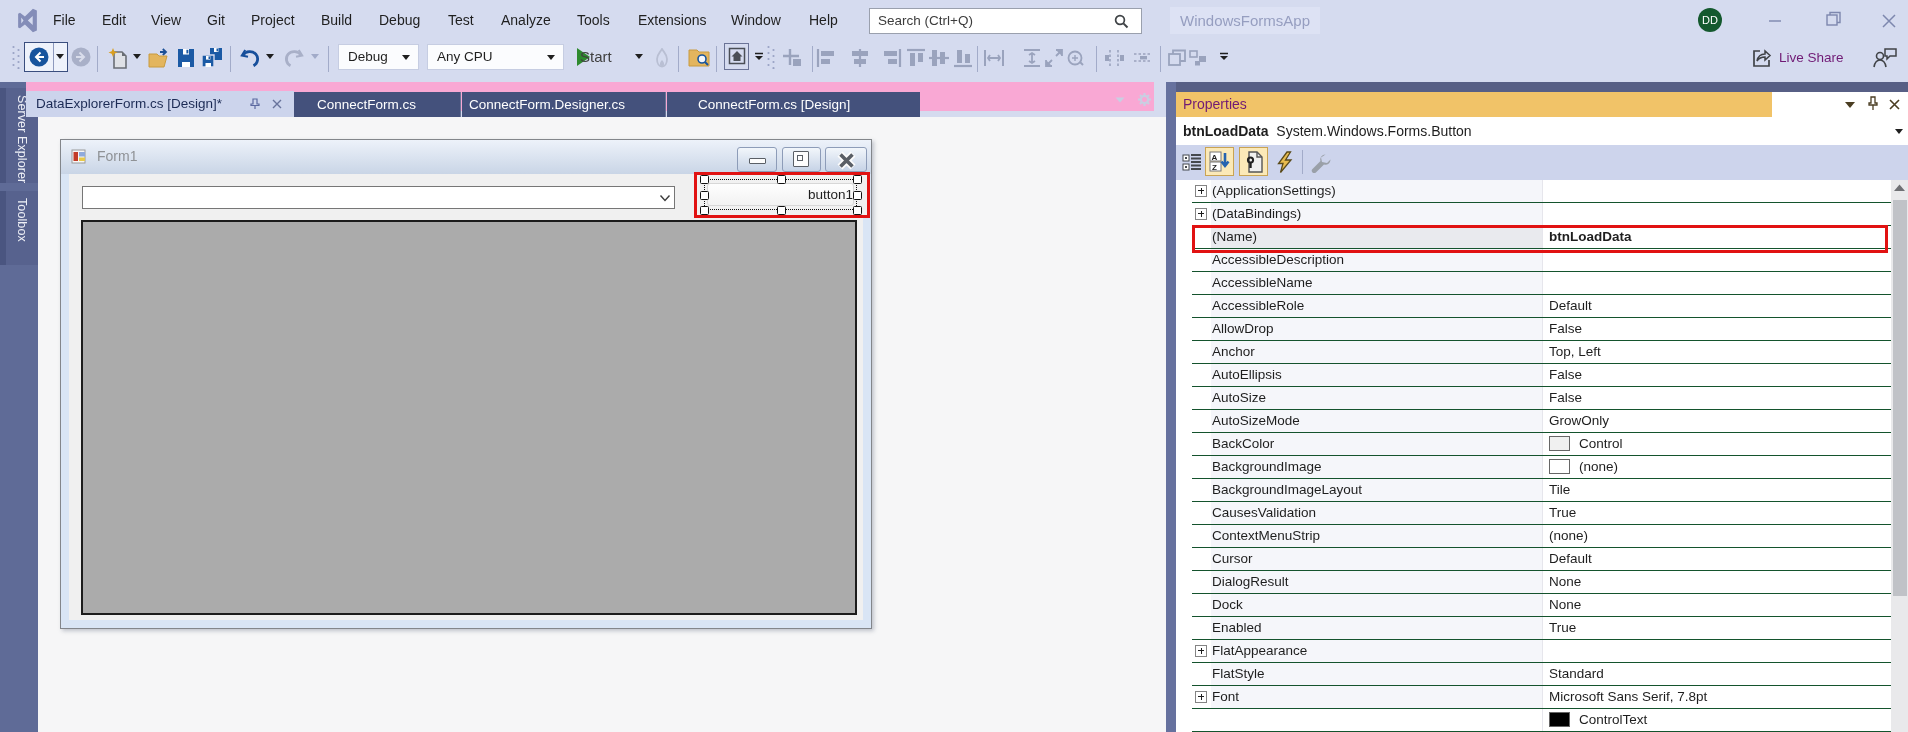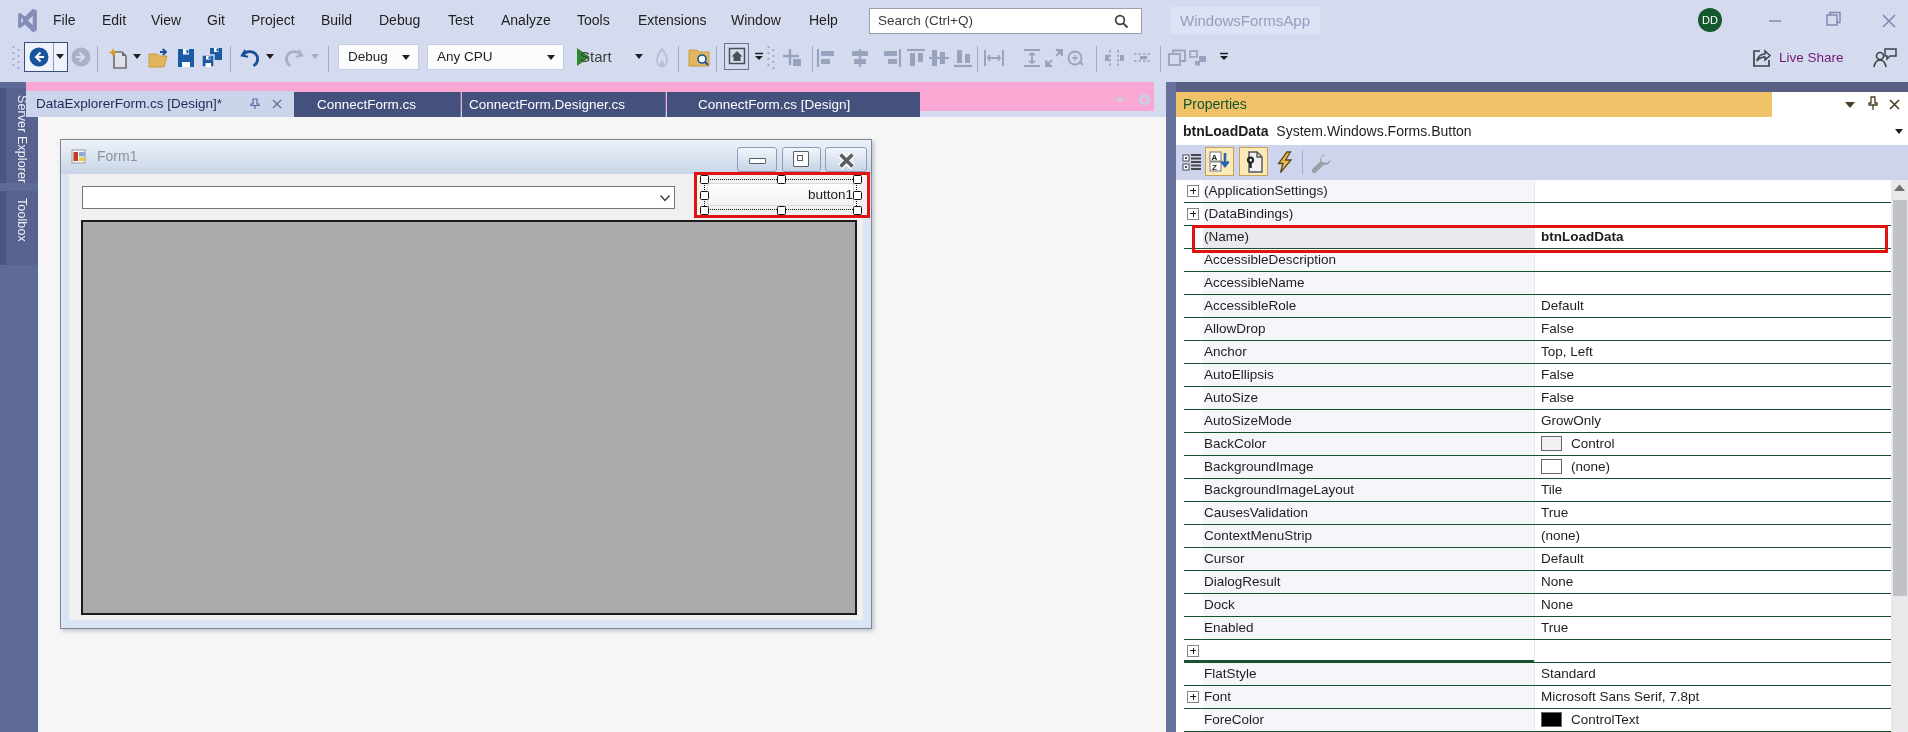"Properties" #ptitle { color: #14532d -> #701a75 }
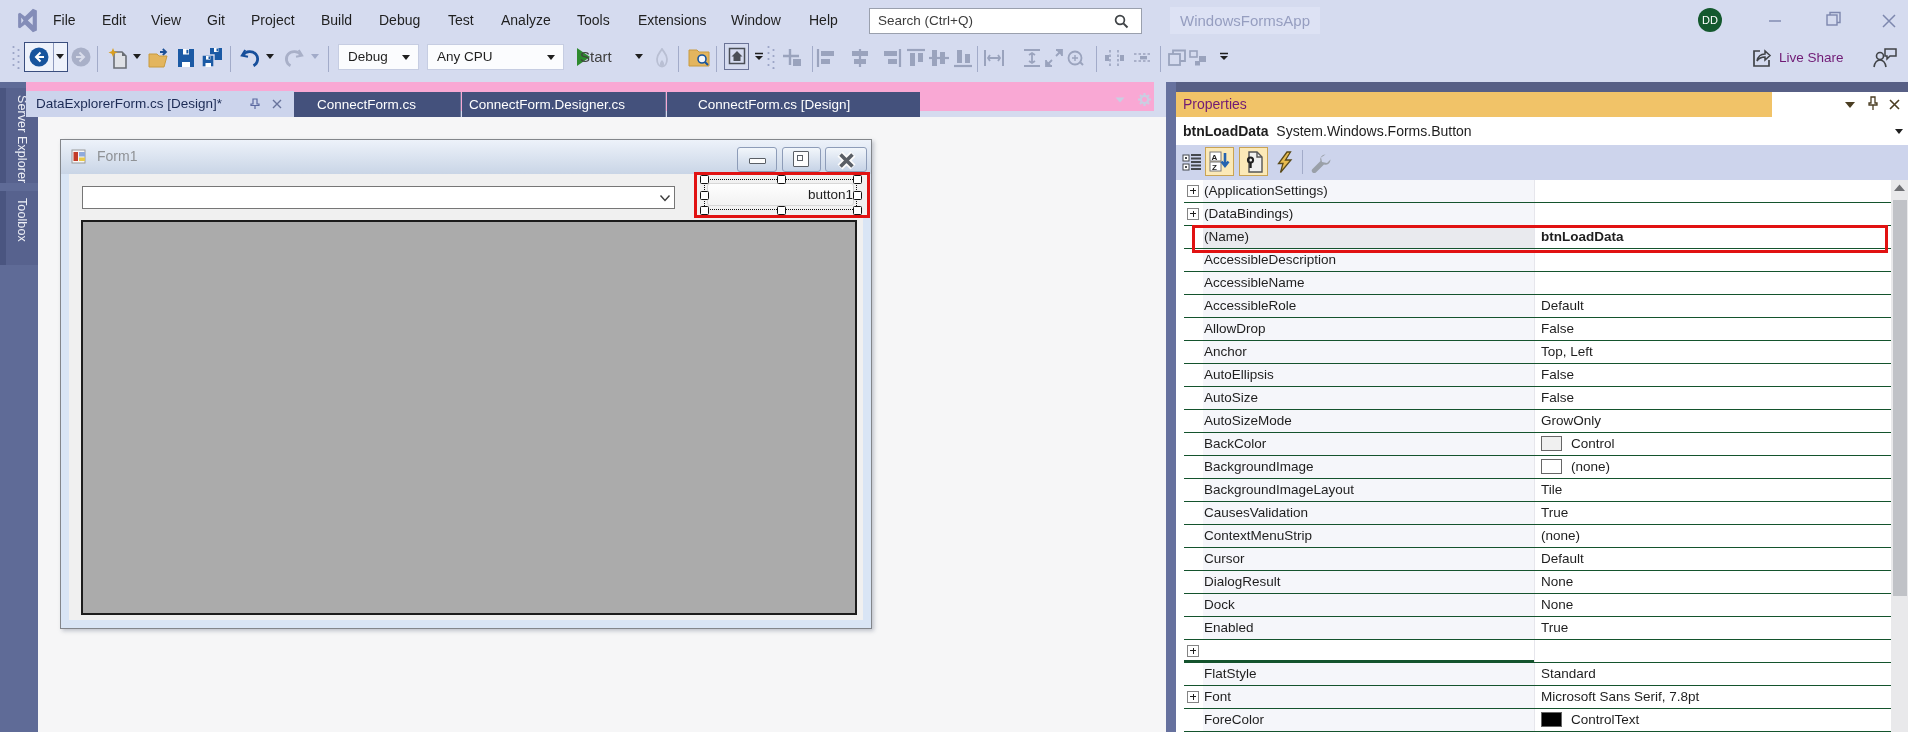"(ApplicationSettings)" .prow { border-bottom: 3px solid #14532d -> 1px solid #14532d; left: 8px -> 16px }
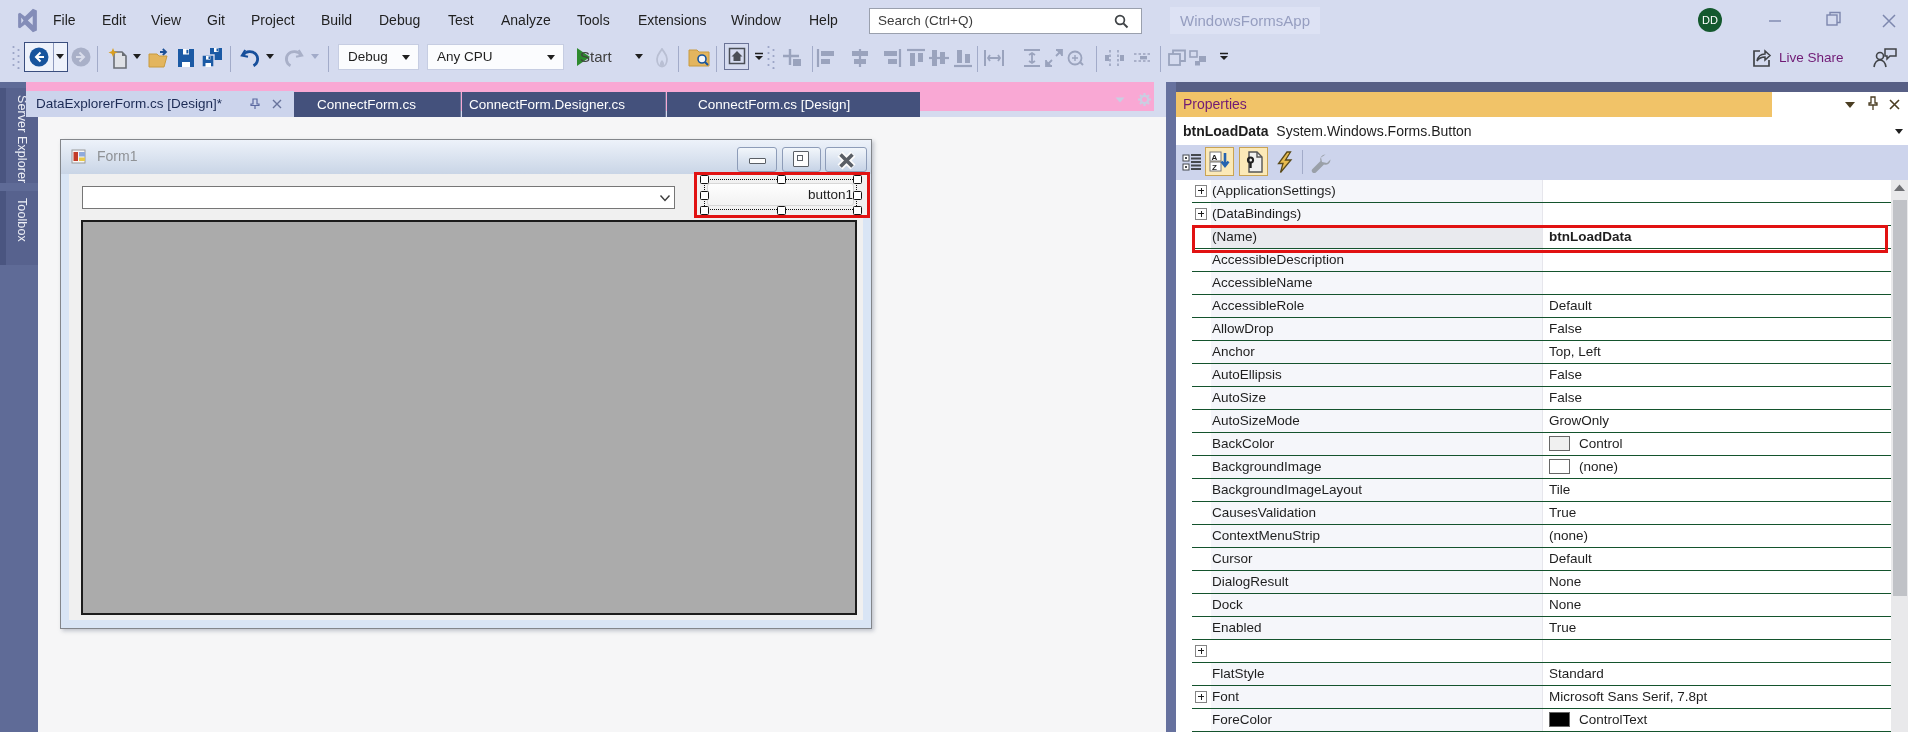"FlatAppearance" div.c1 { html: none -> <div>FlatAppearance</div> }
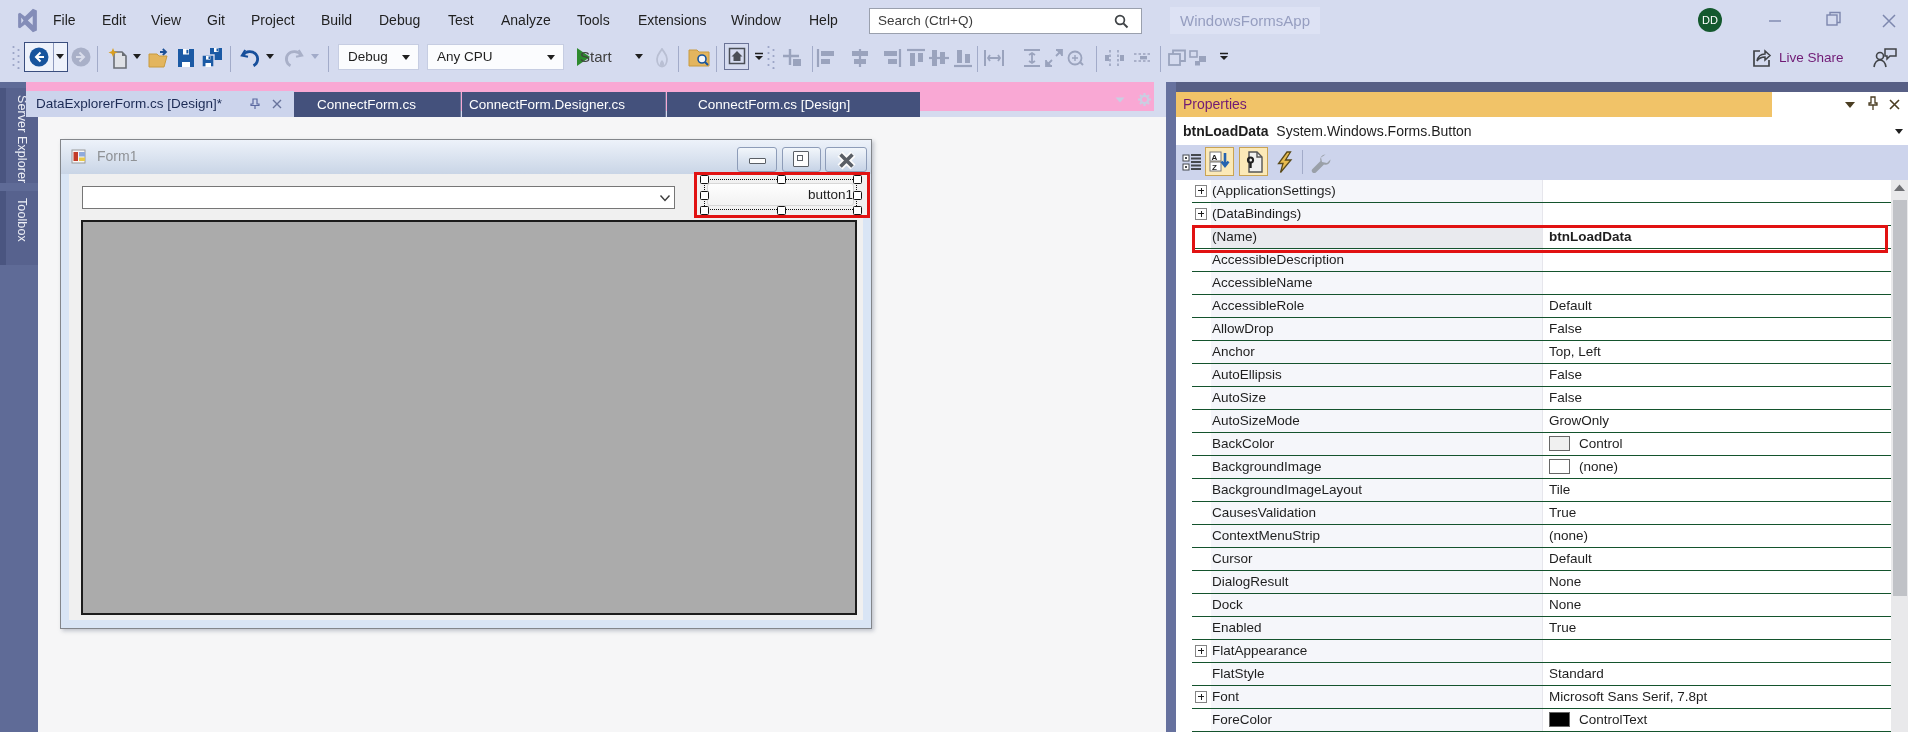"ForeColor" div.c1 { html: <div>ForeColor</div> -> none }
